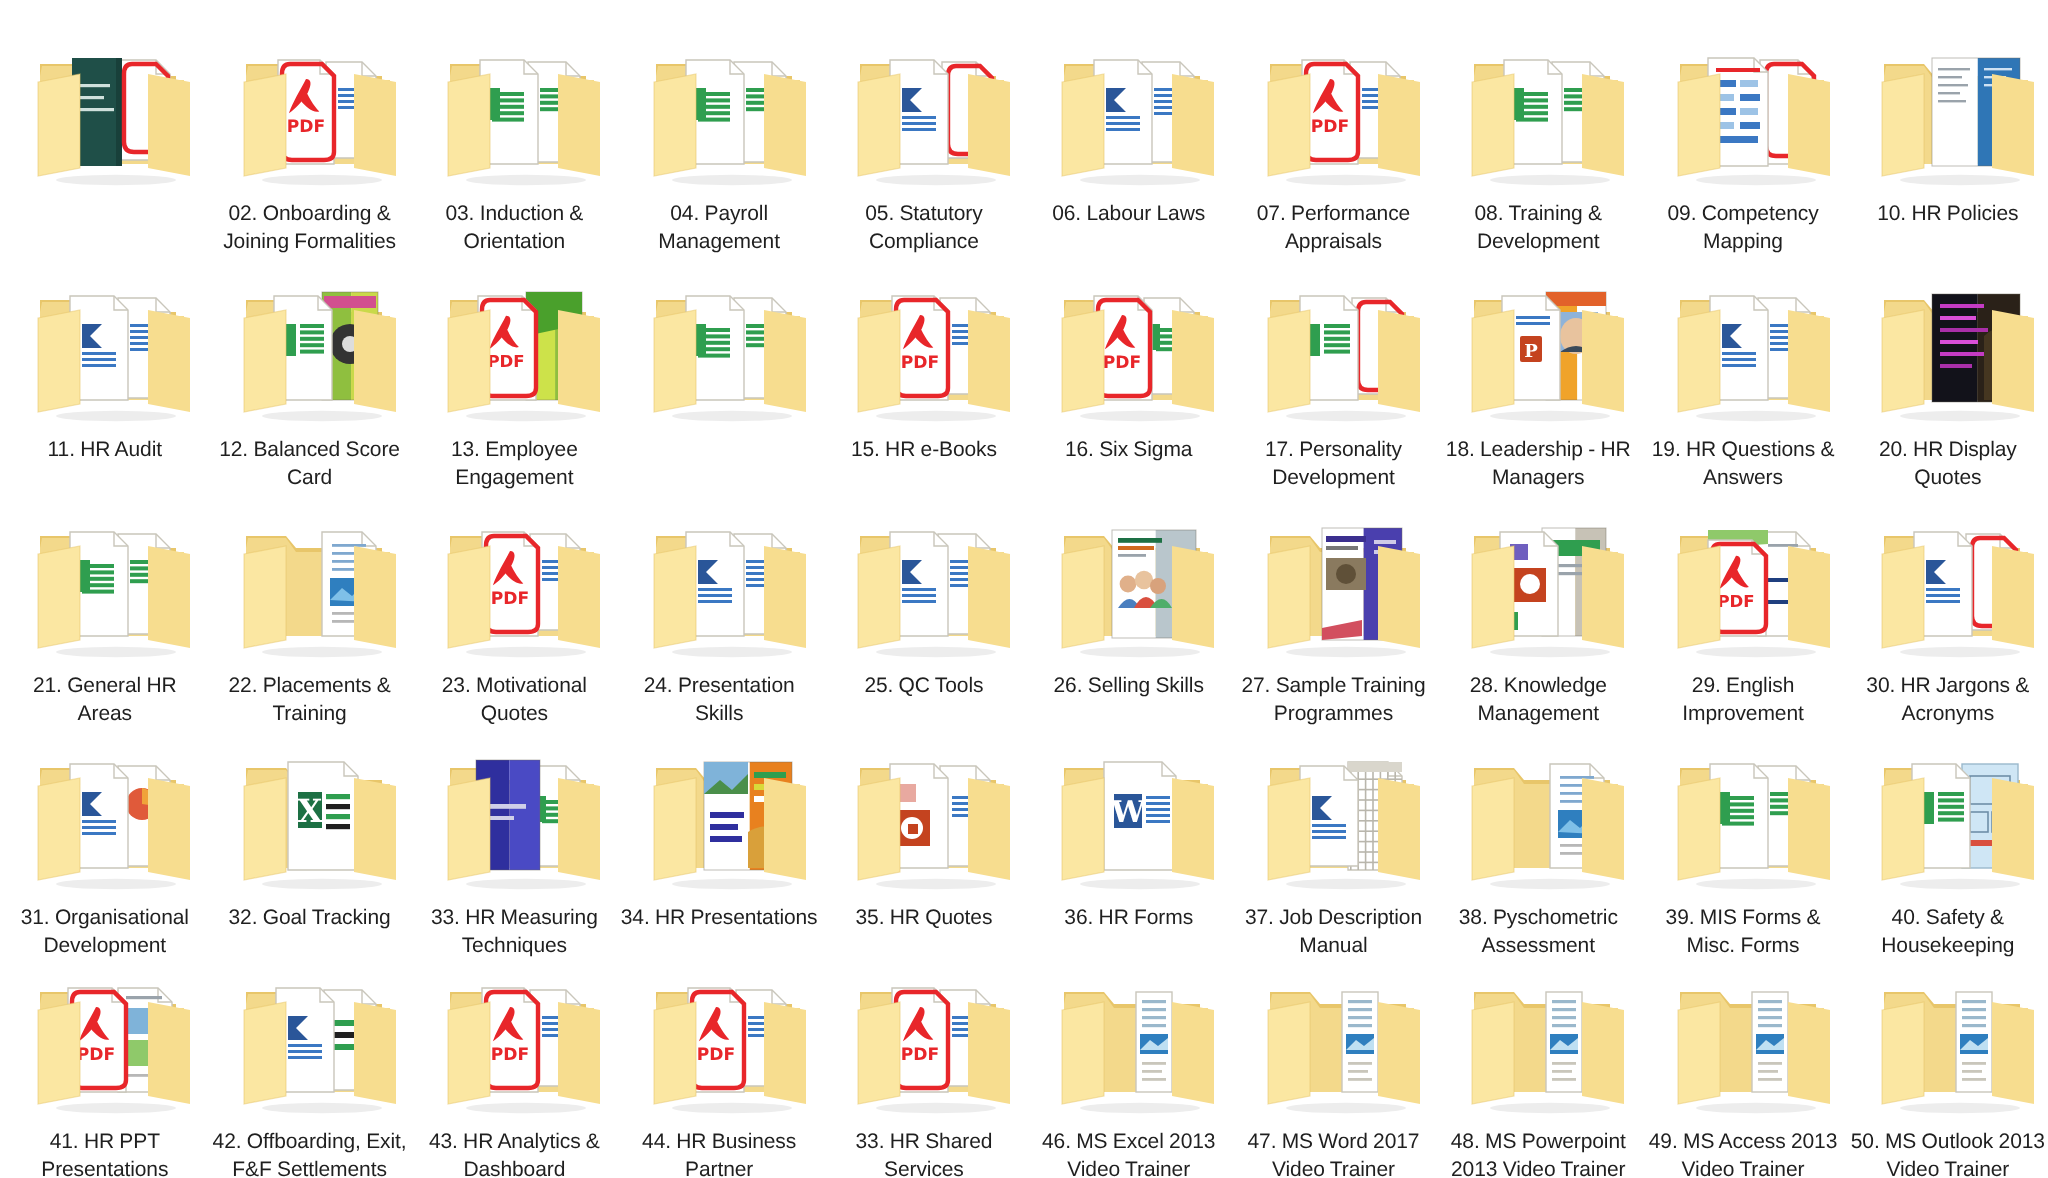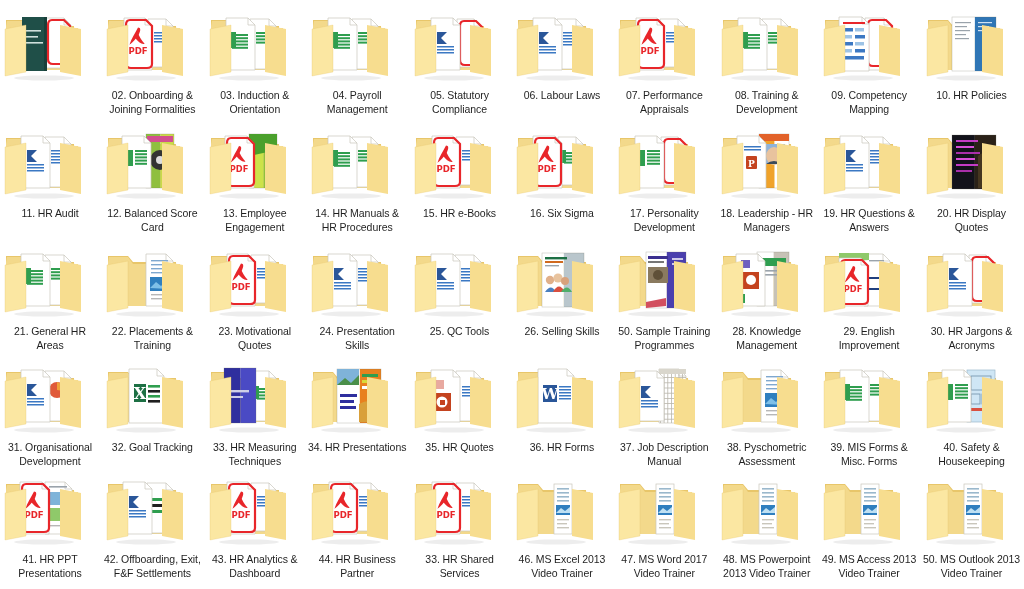"PDF" .cell { align-items: flex-start -> flex-end; padding-top: 8px -> 20px }
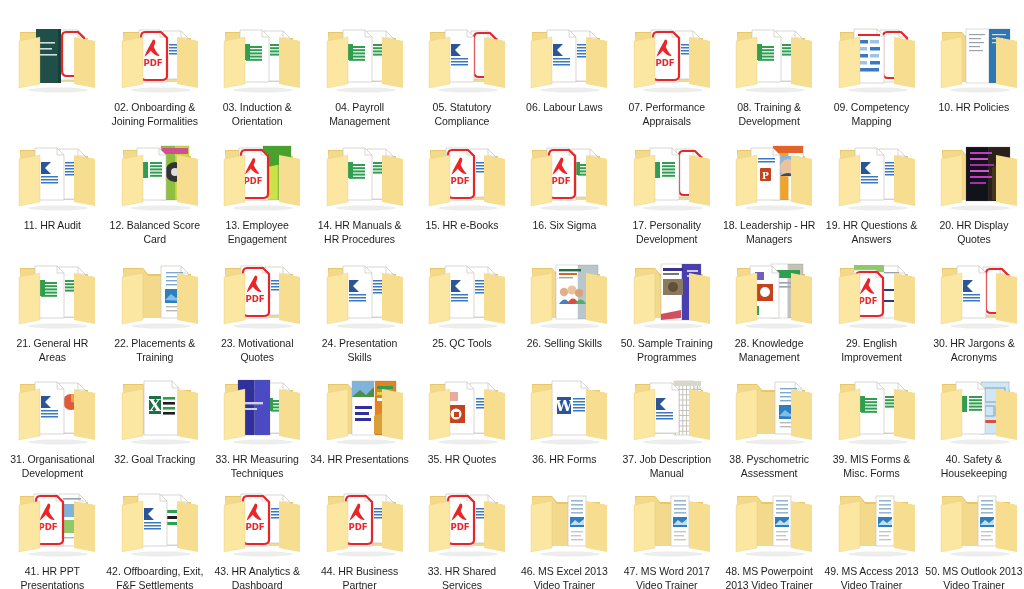"14. HR Manuals & HR" div.label { html: <div>14. HR Manuals &amp; HR Procedures</div> -> none }
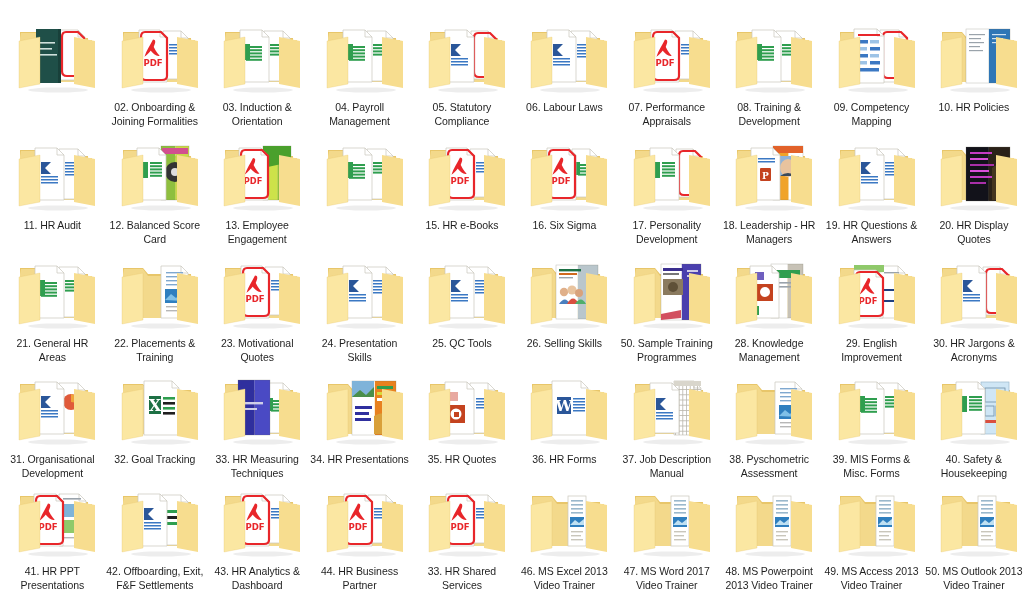"50. Sample Training Programmes" div.label { text: 50 -> 27 }
